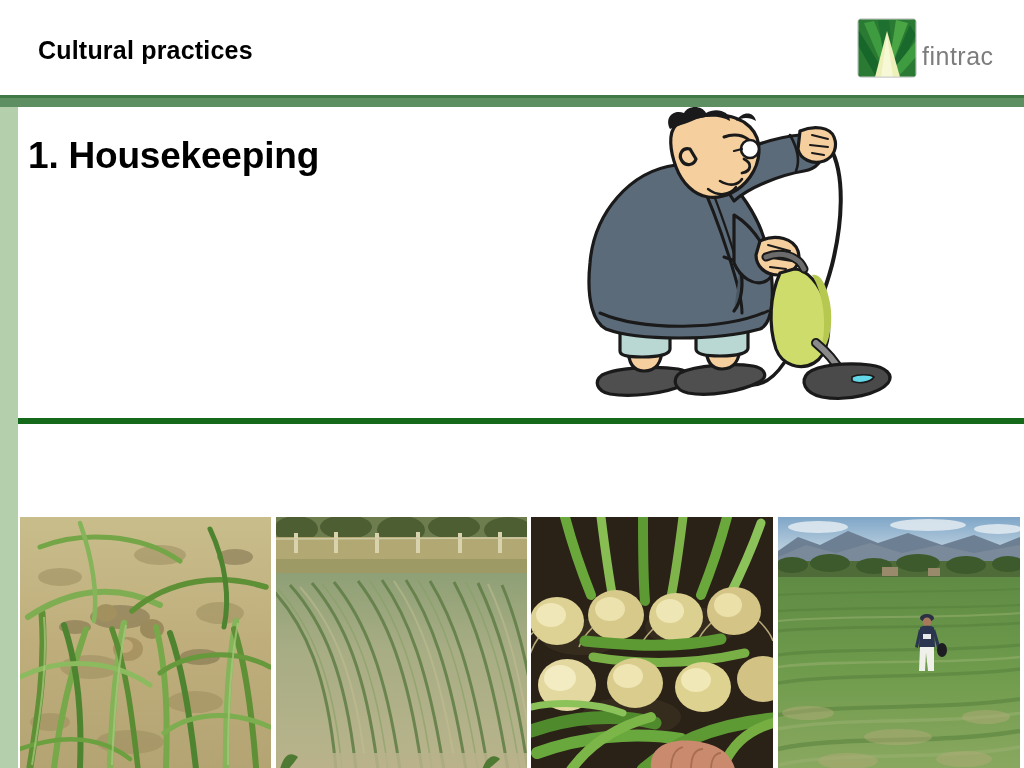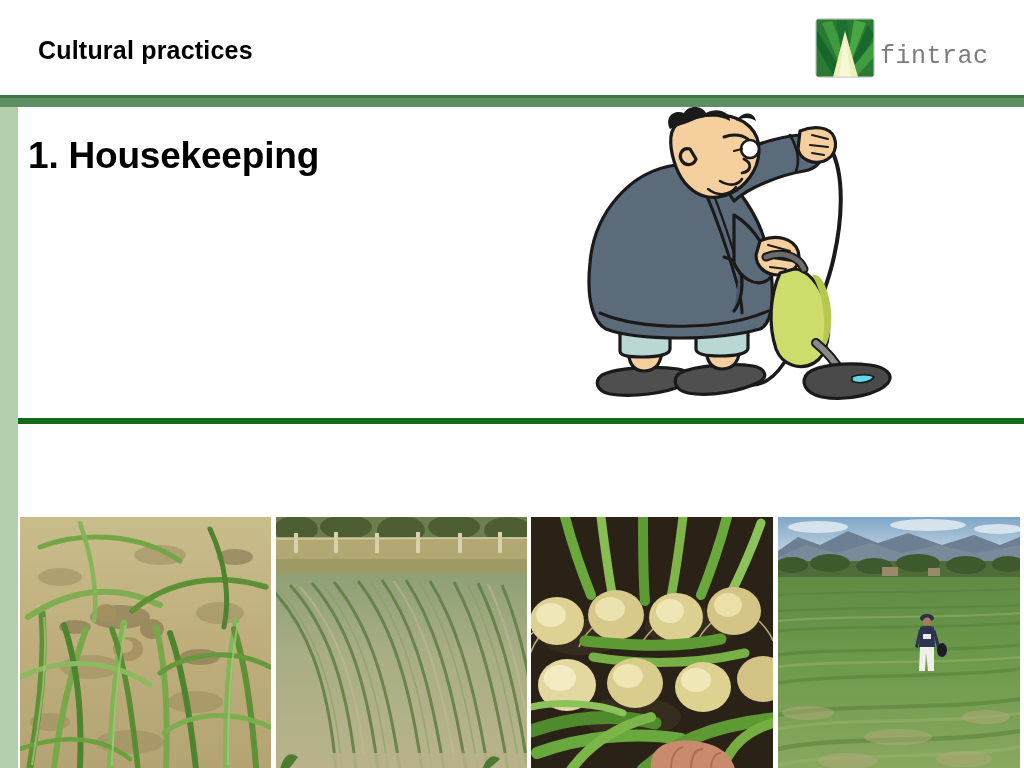"fintrac" .logo { font-family: Liberation Mono, monospace -> none; left: 816px -> 858px }
